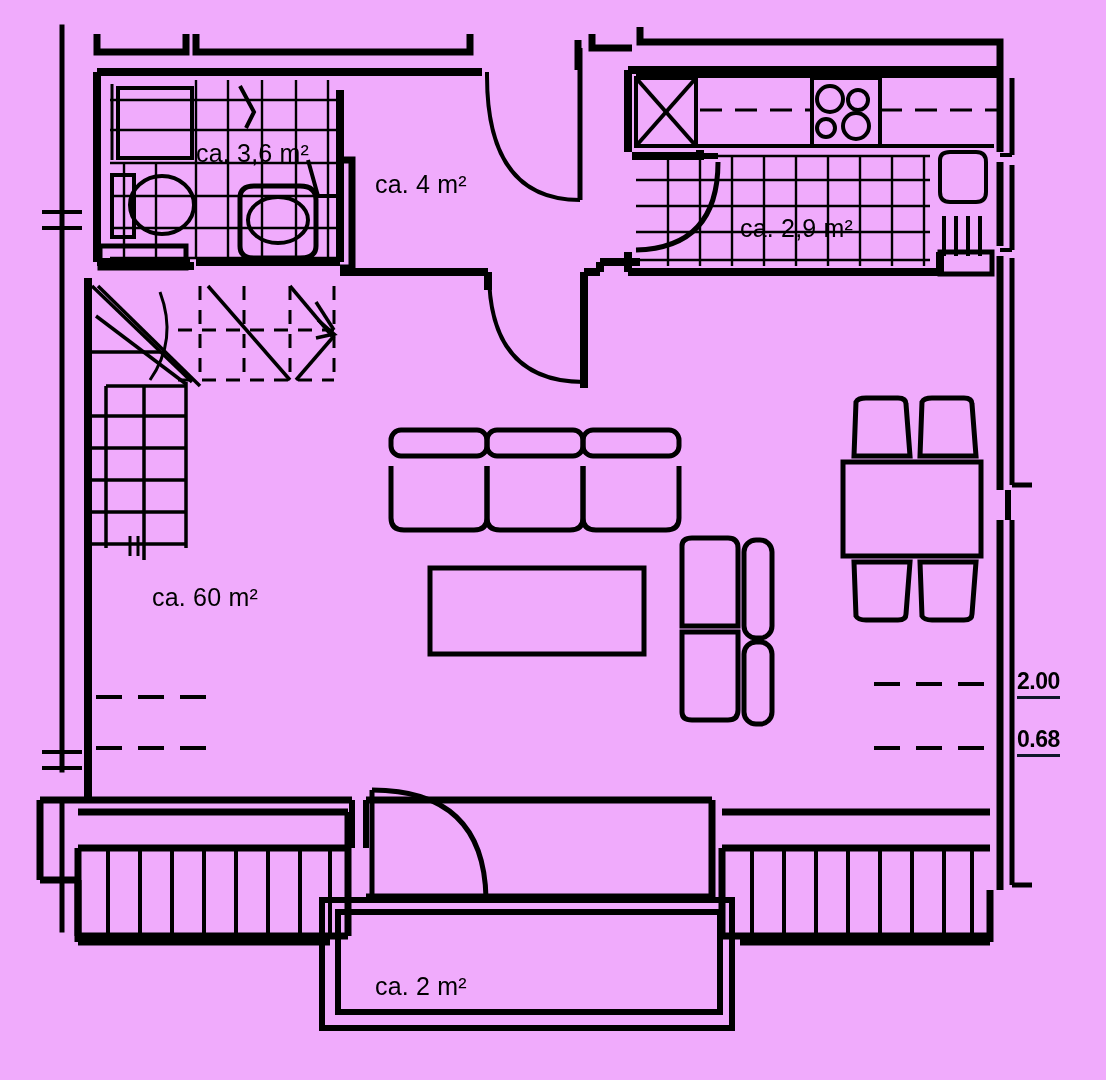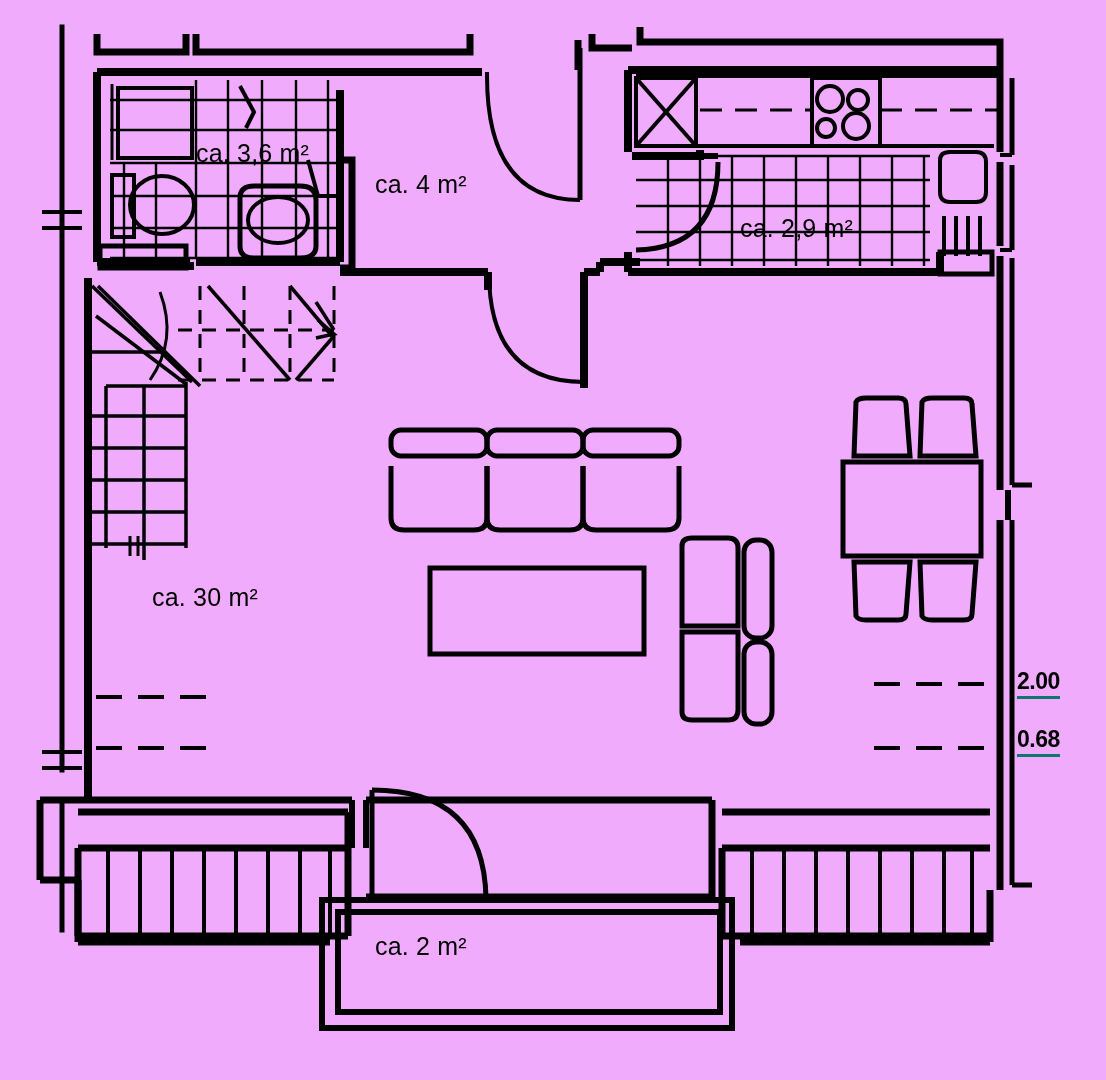"ca. 30 m²" div.room-label { text: 30 -> 60 }
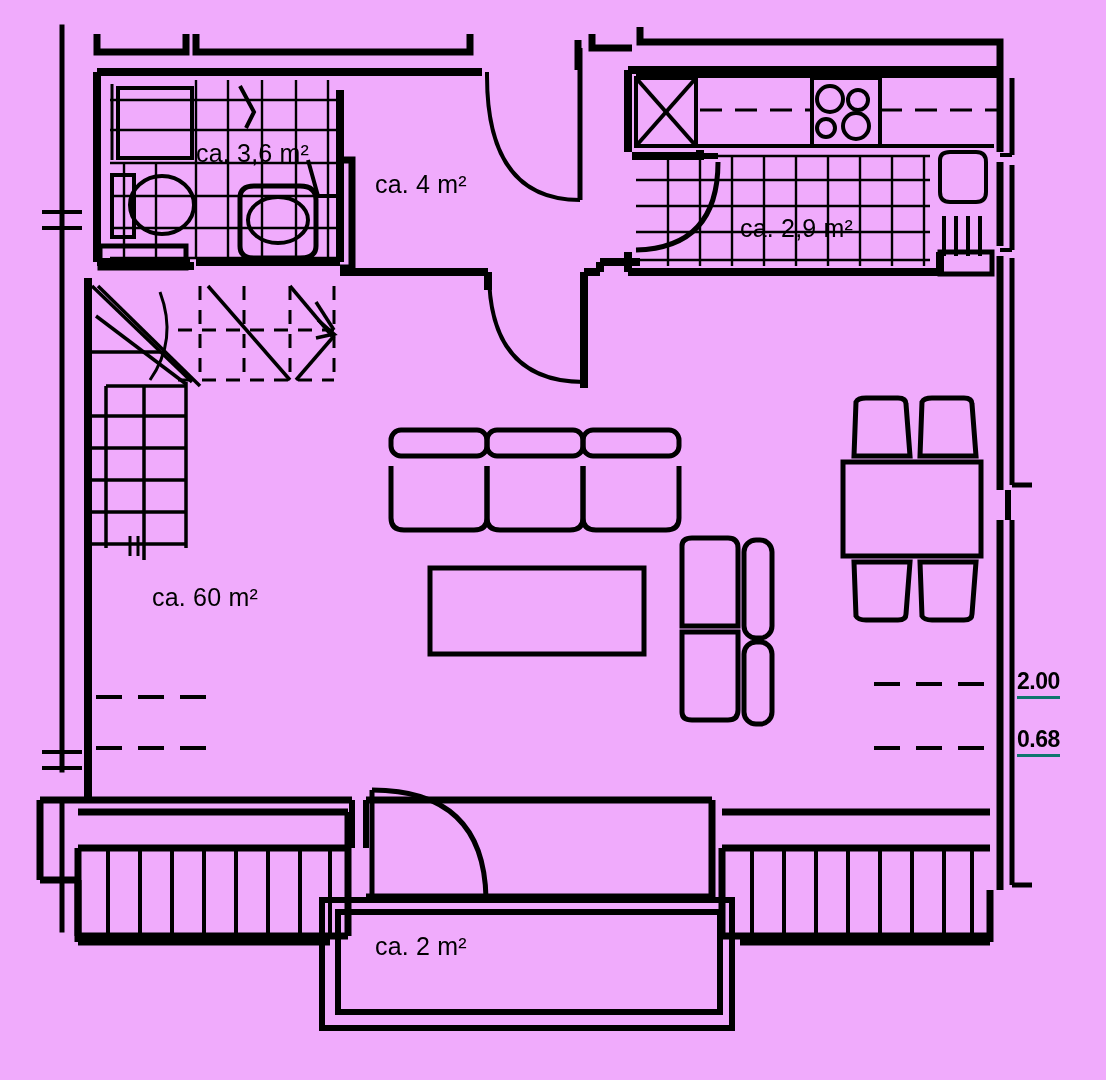"2.00" .dim-label { border-bottom: 3px solid #0f766e -> 3px solid #0f172a }
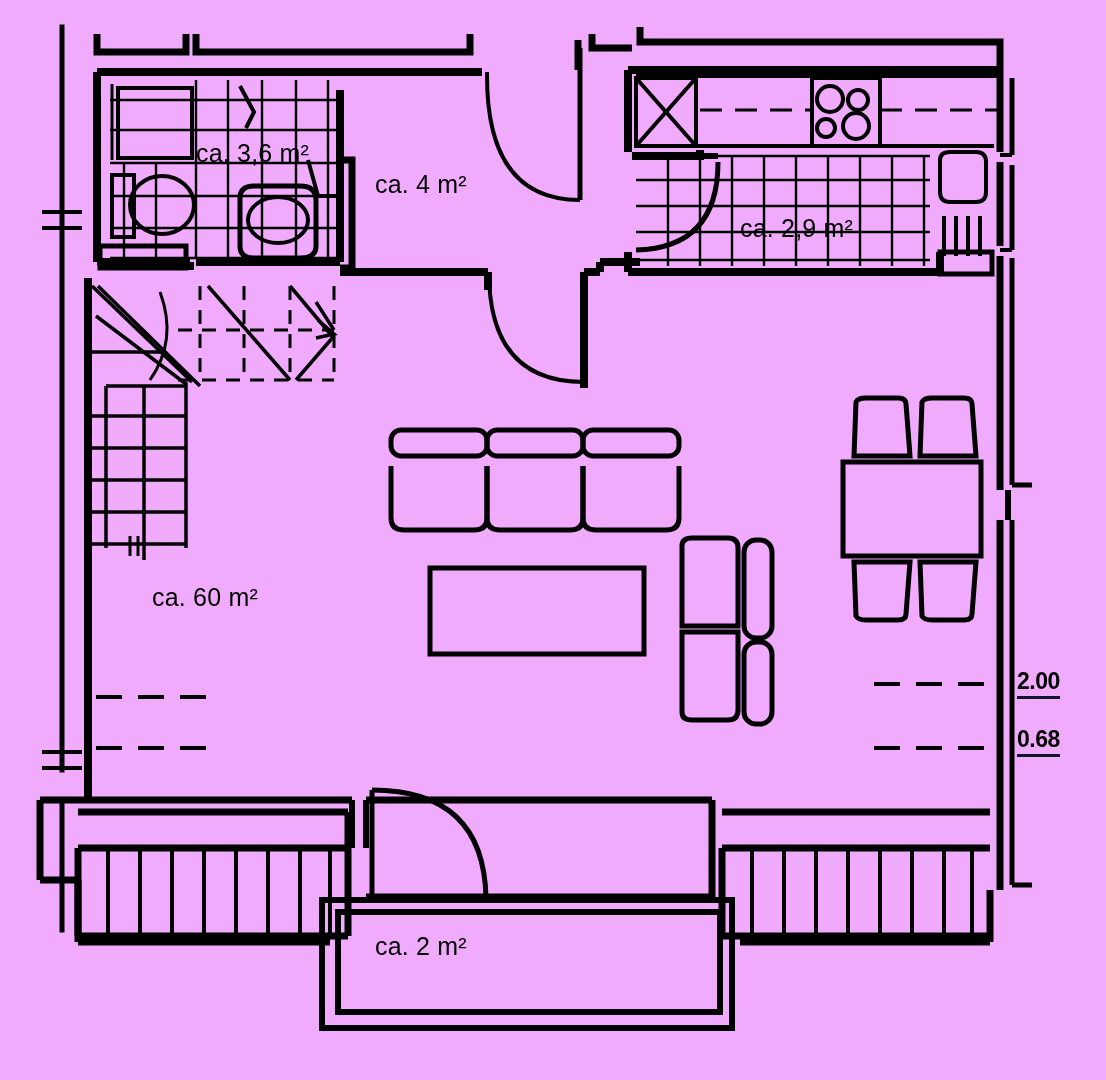"ca. 2 m²" div.room-label { top: 932px -> 972px }
